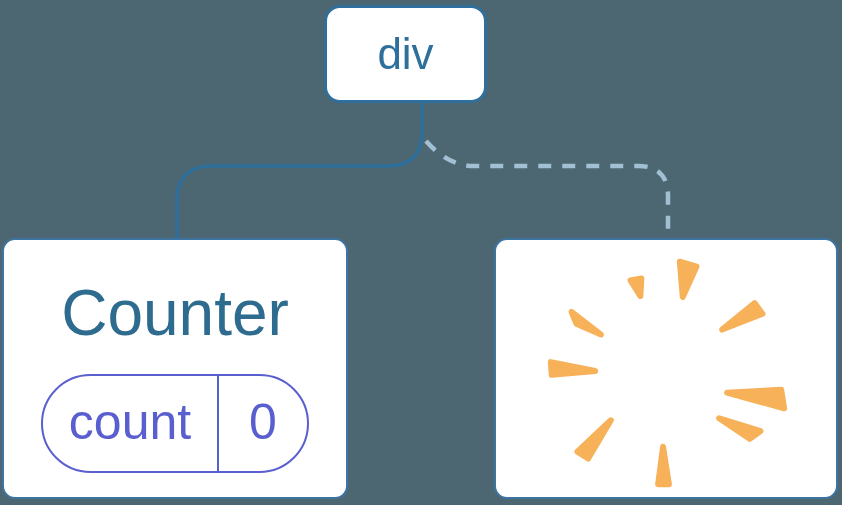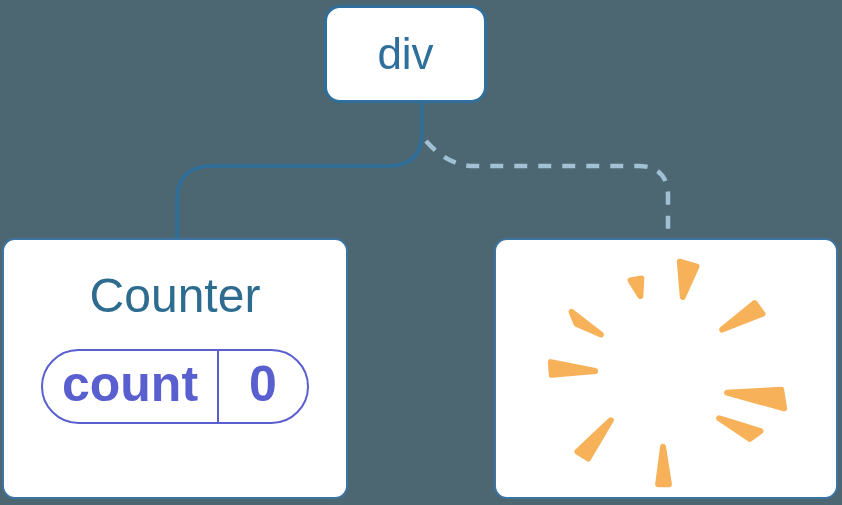"Counter" .counter-title { font-size: 48px -> 64px; margin-top: 30px -> 38px }
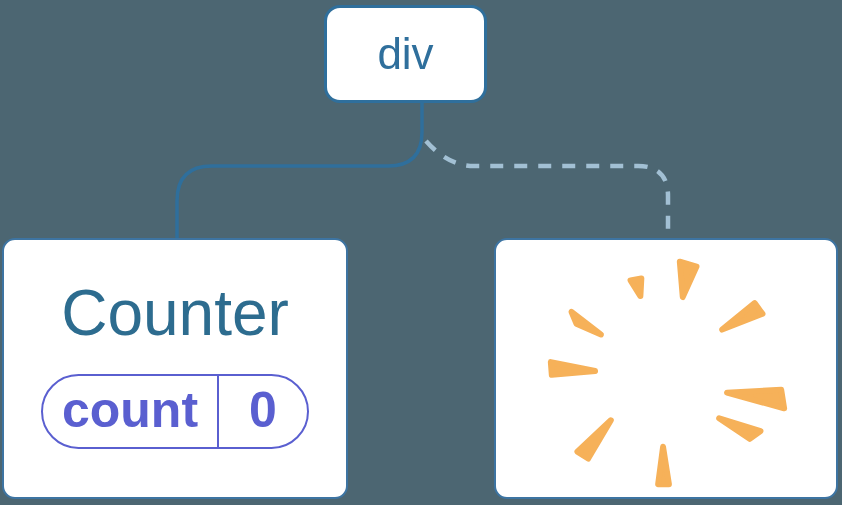"count" .state-pill { font-weight: bold -> none; height: 75px -> 99px }
